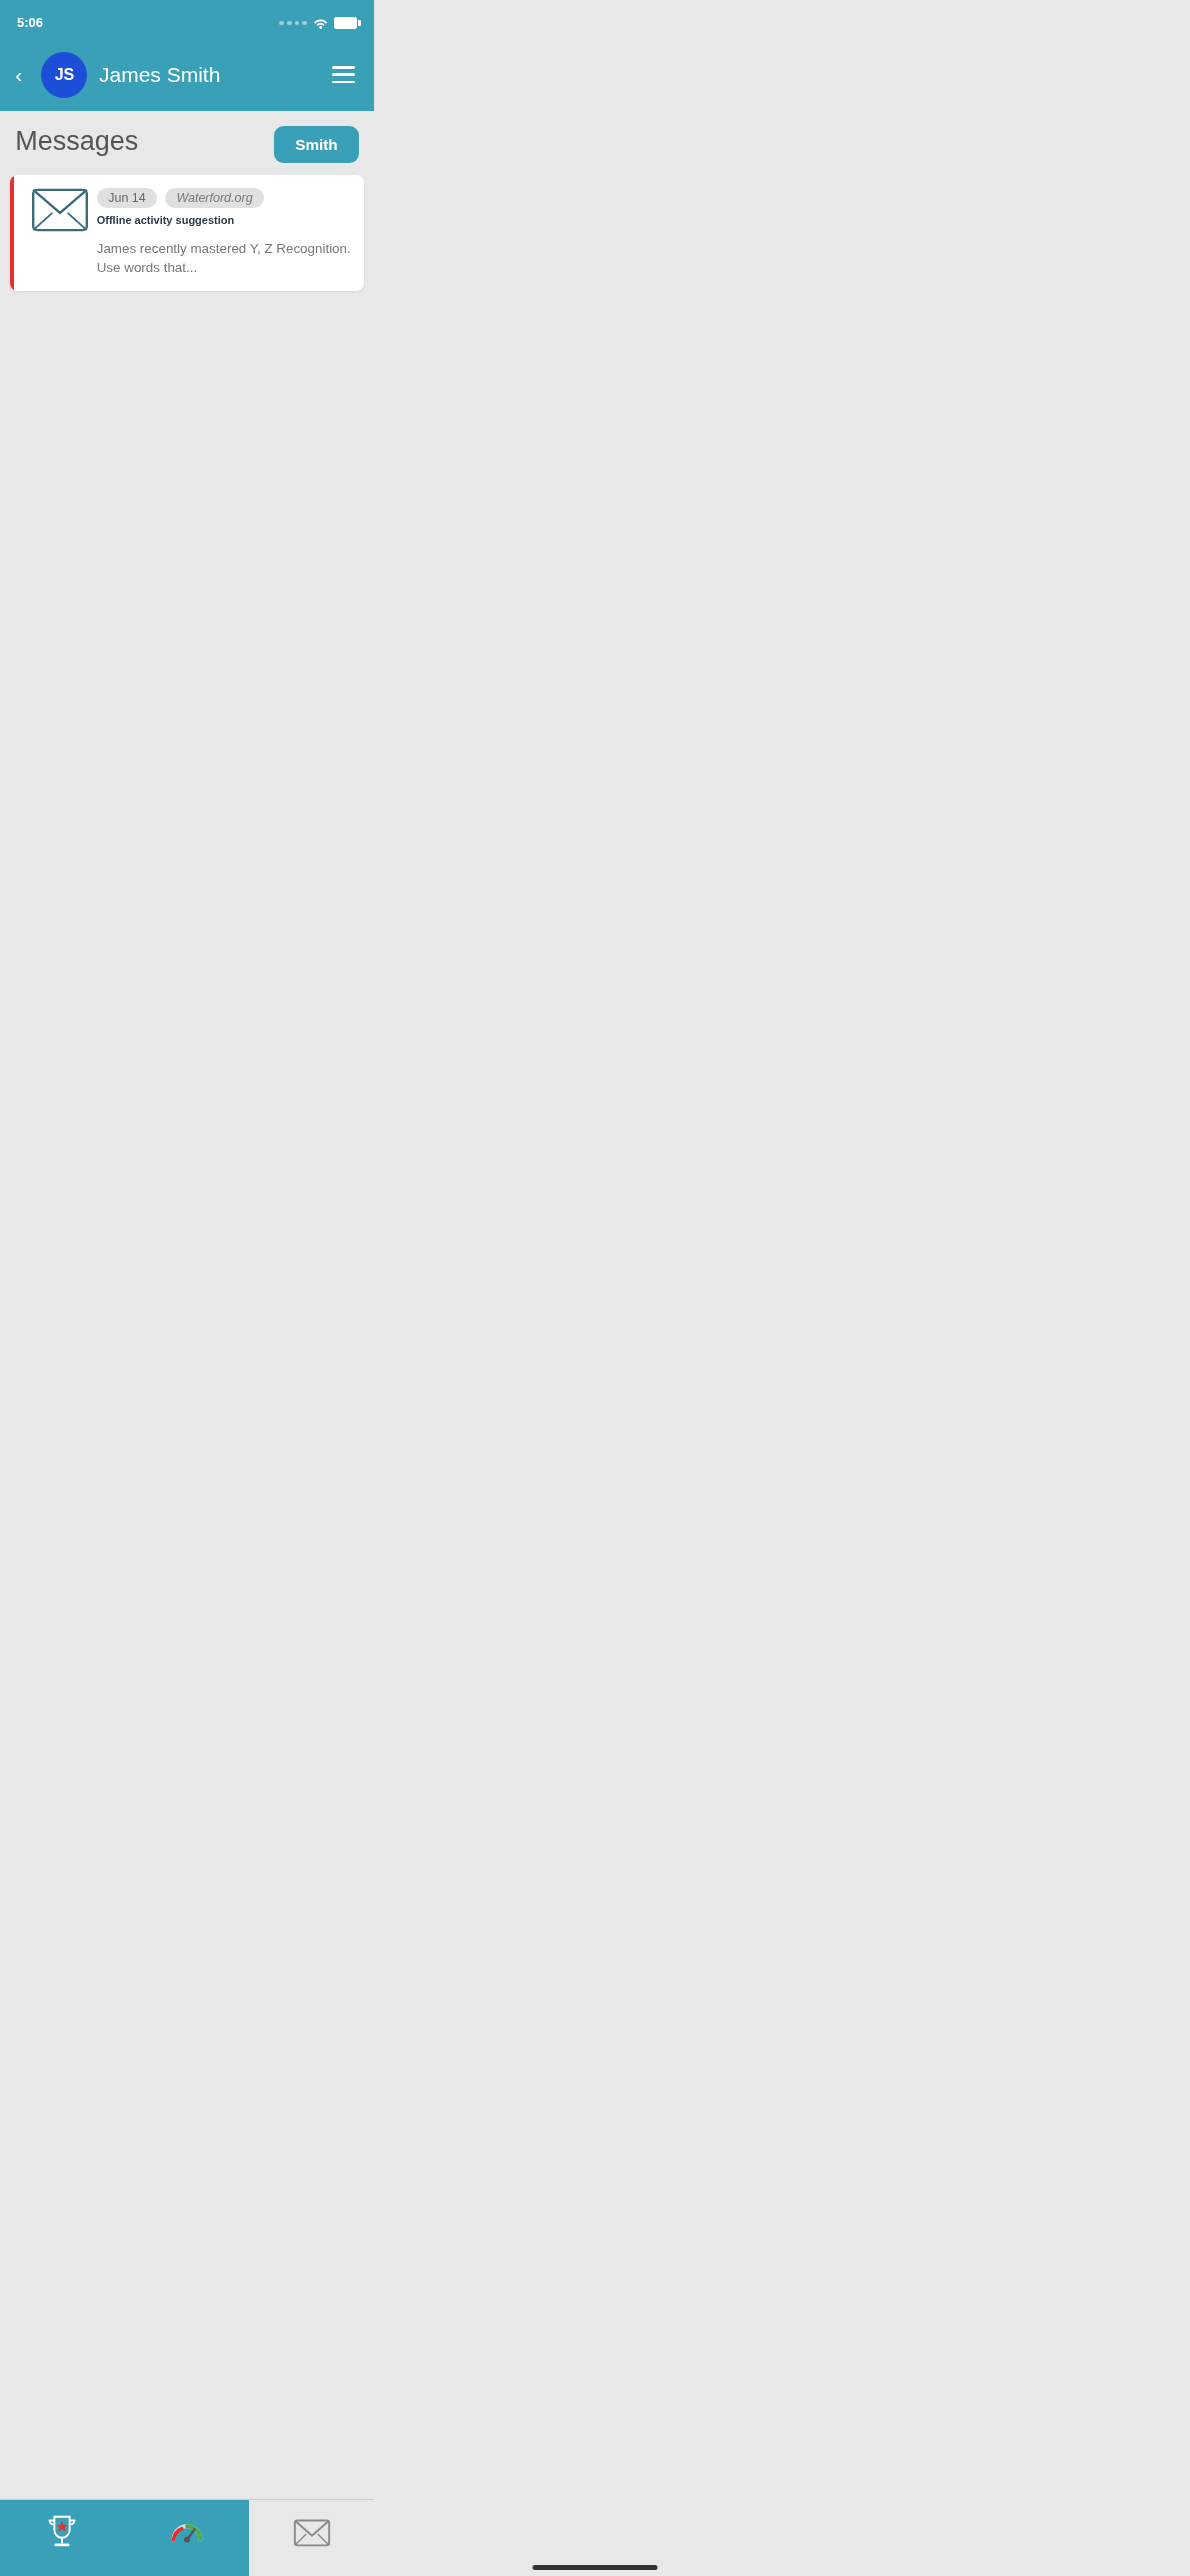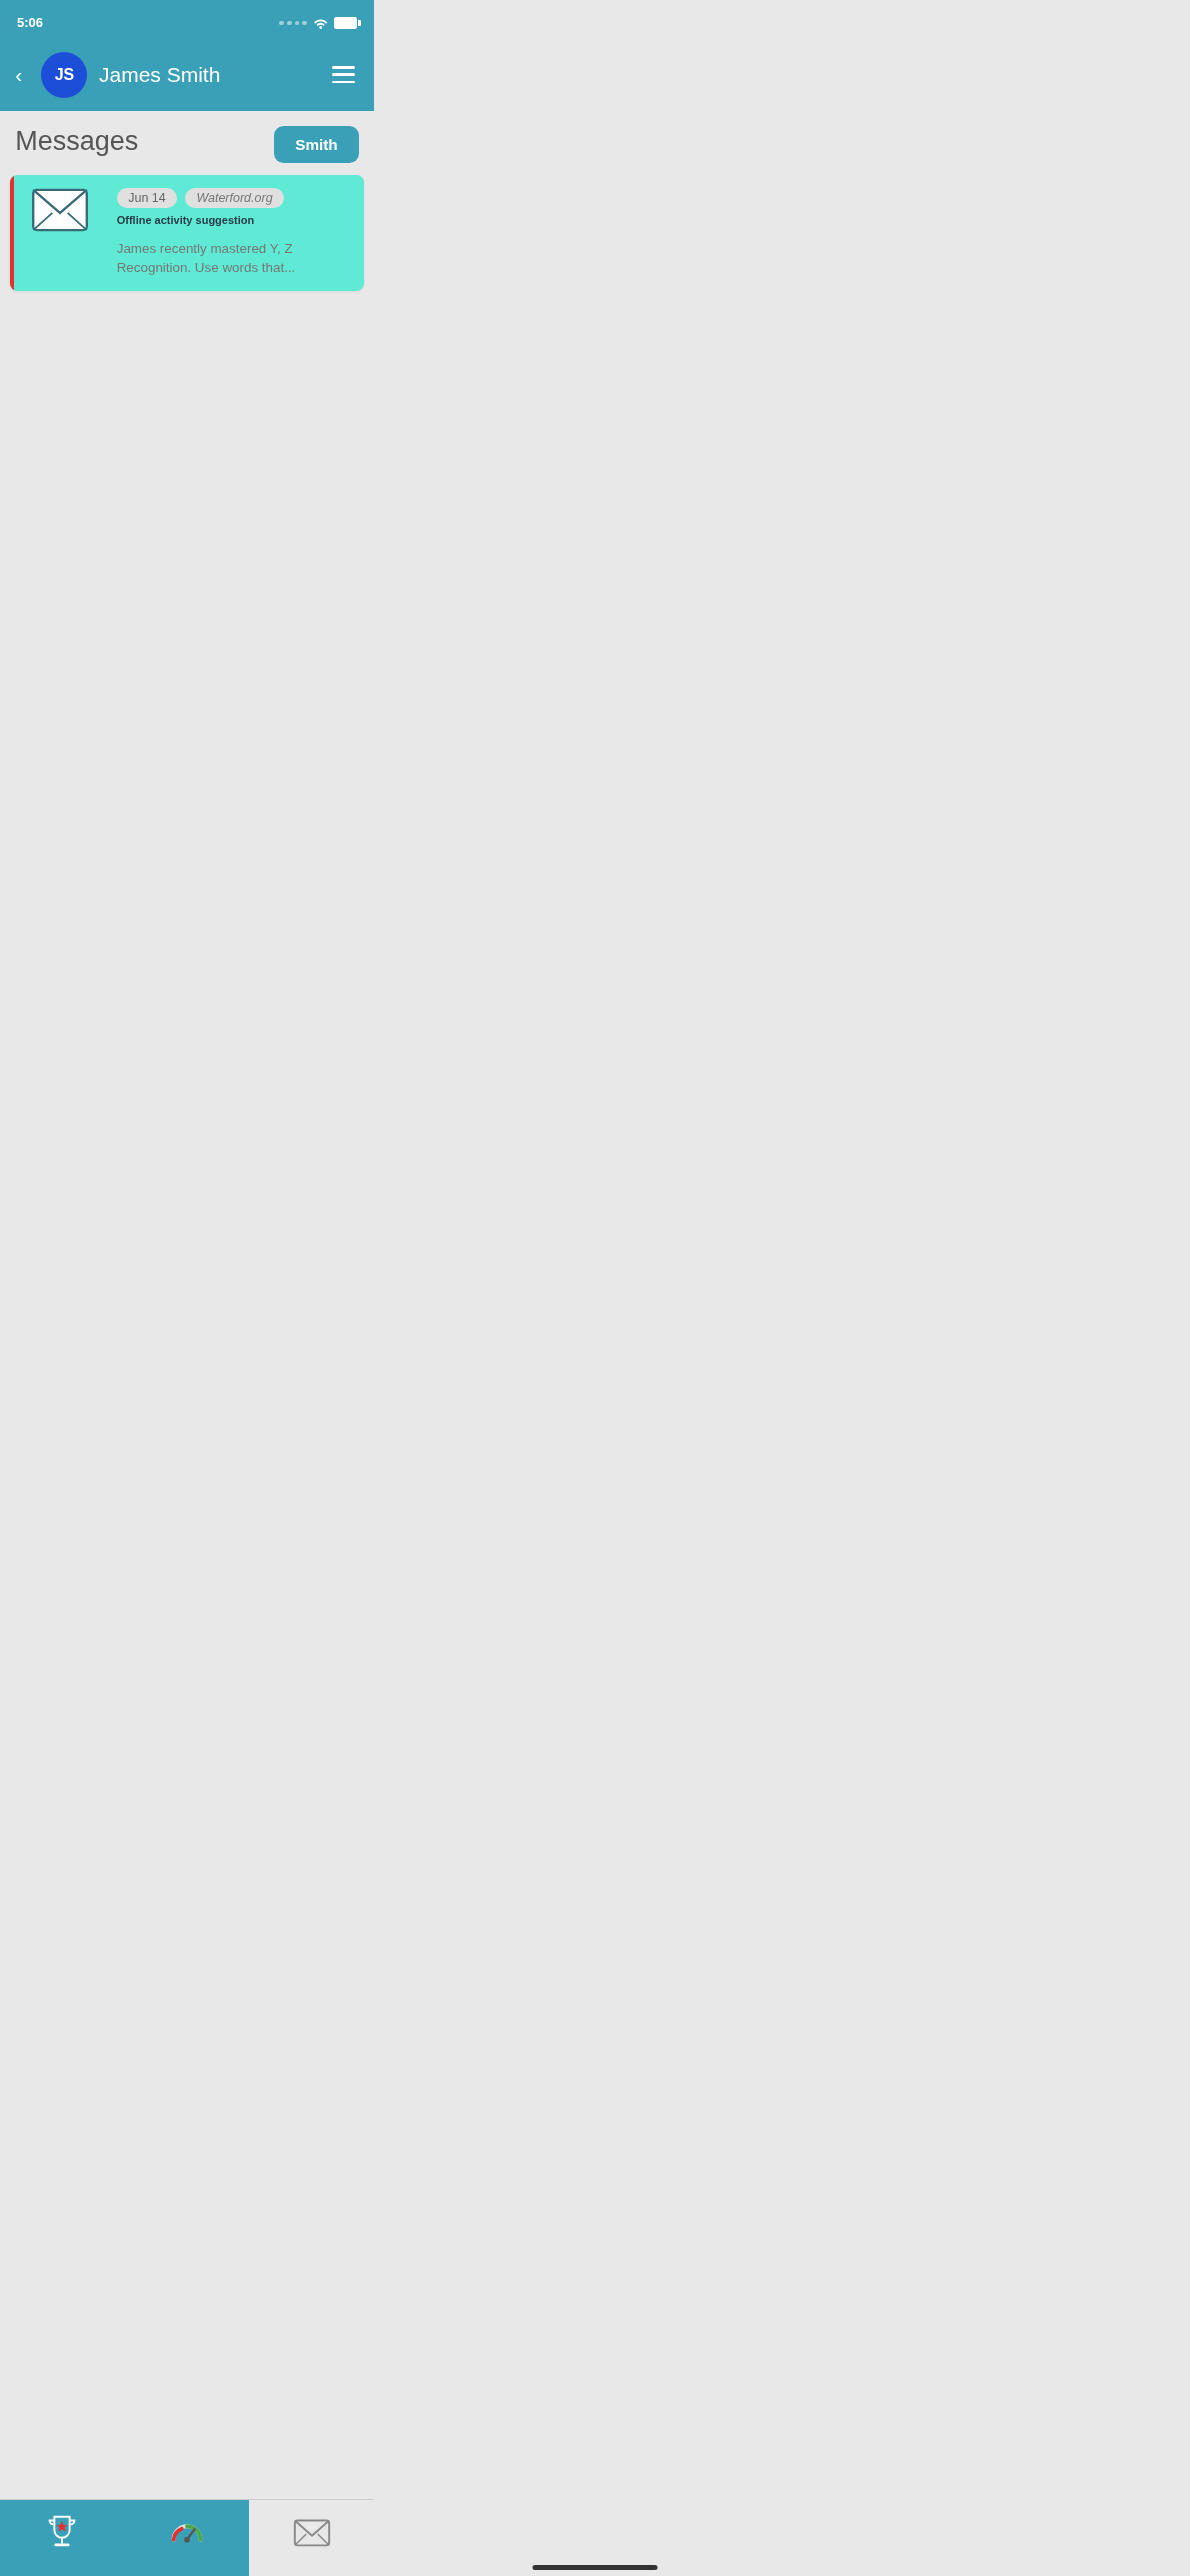"Jun 14" .message-card { background: #5eead4 -> #ffffff; gap: 28px -> 8px }
